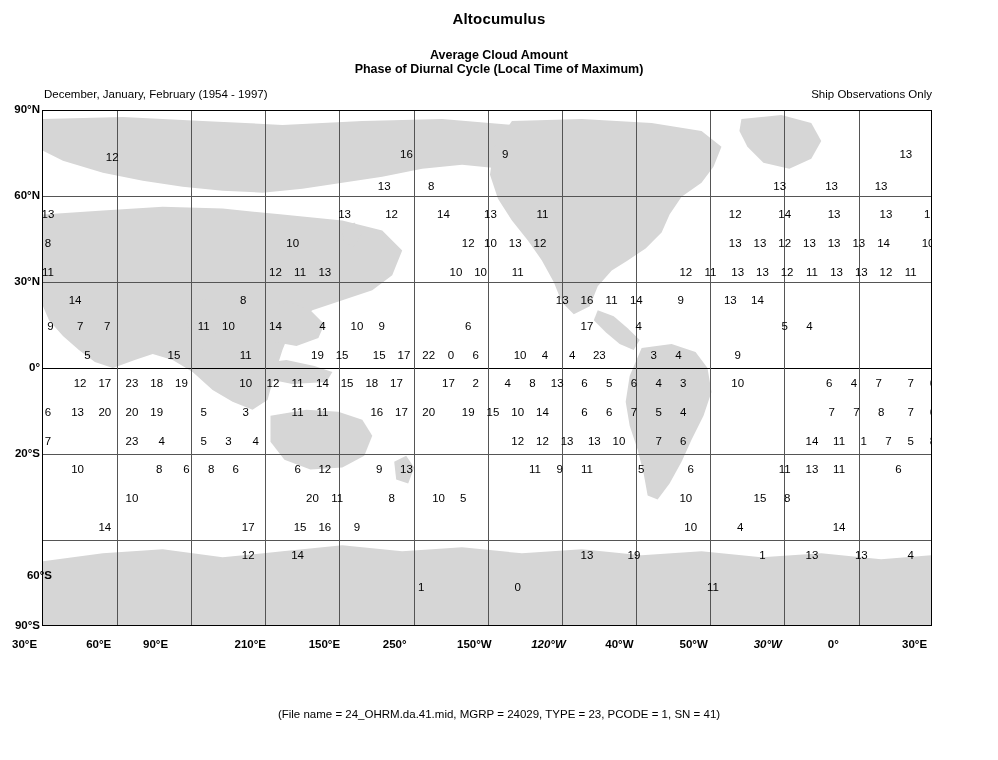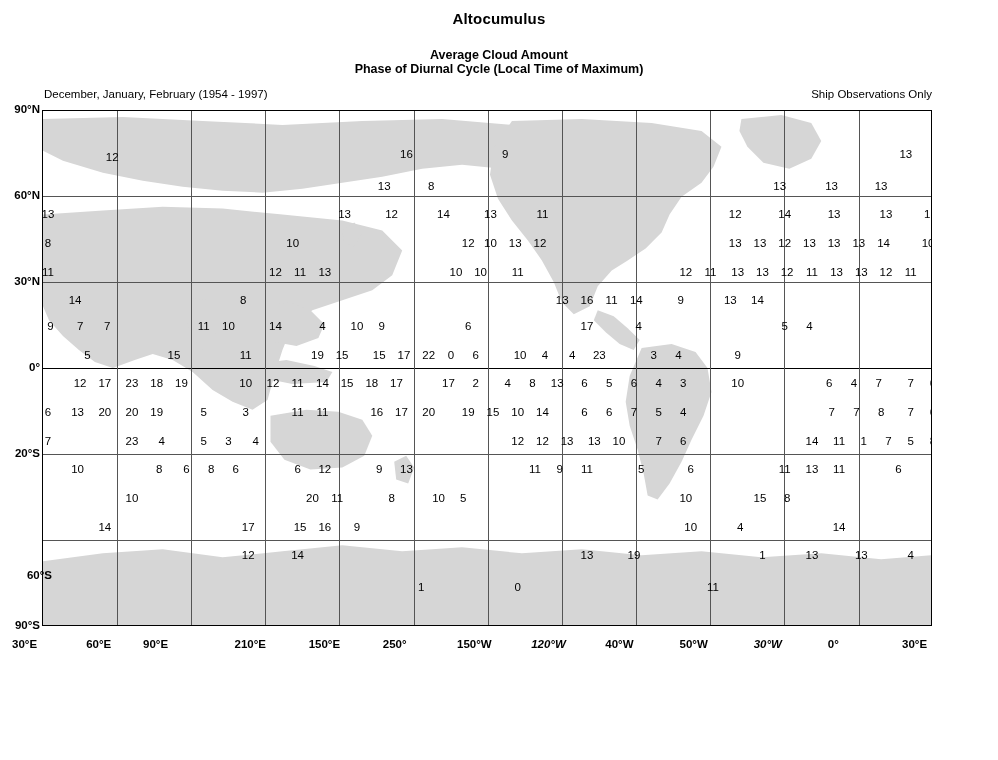"(File name = 24_OHRM.da.41.mid, MGRP" div.footer { html: none -> <div>(File name = 24_OHRM.da.41.mid, MGRP = 24029, TYPE = 23, PCODE = 1, SN = 41)</div> }
